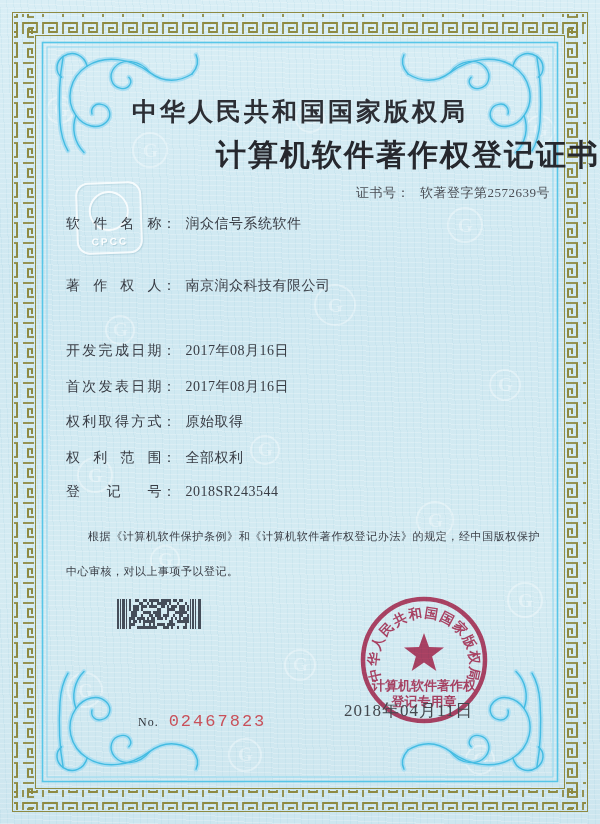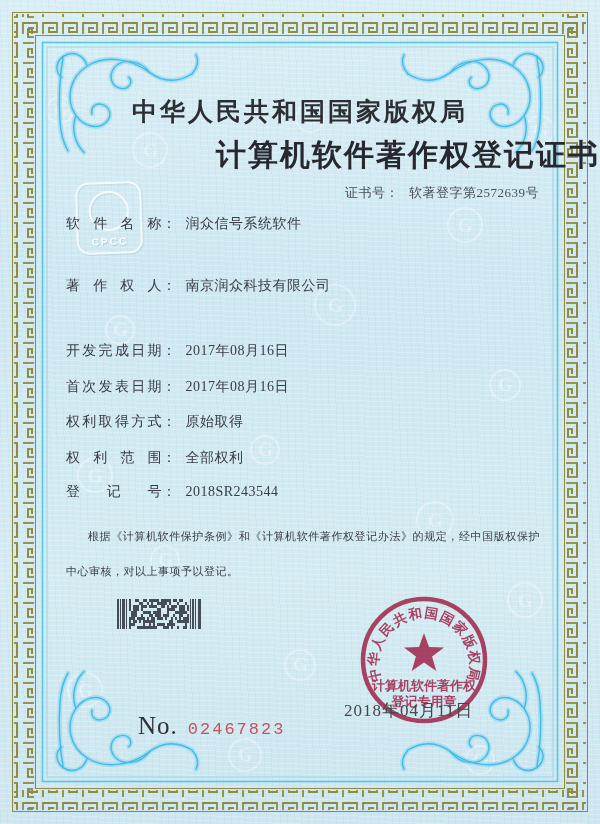"证书号： 软著登字第2572639号" .certno { left: 345px -> 356px }
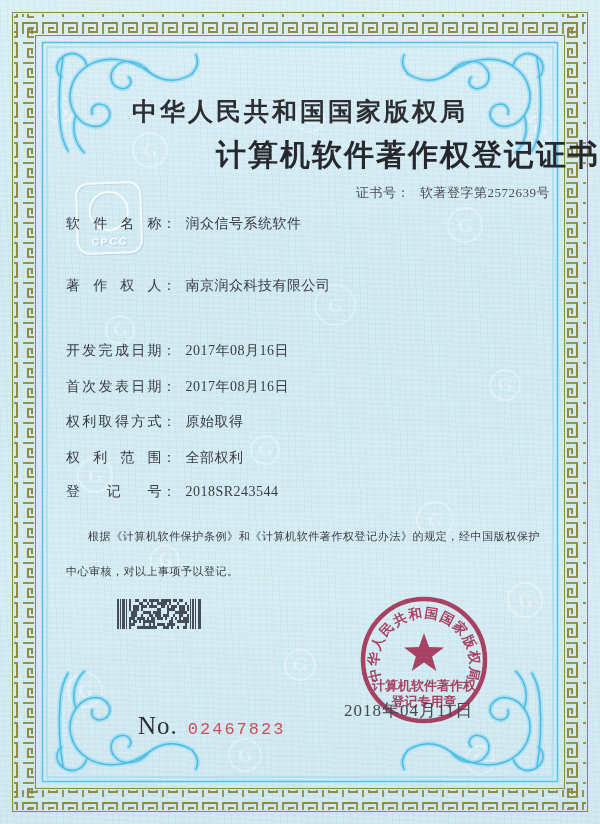"No." .serial .no { font-size: 25px -> 12px }
